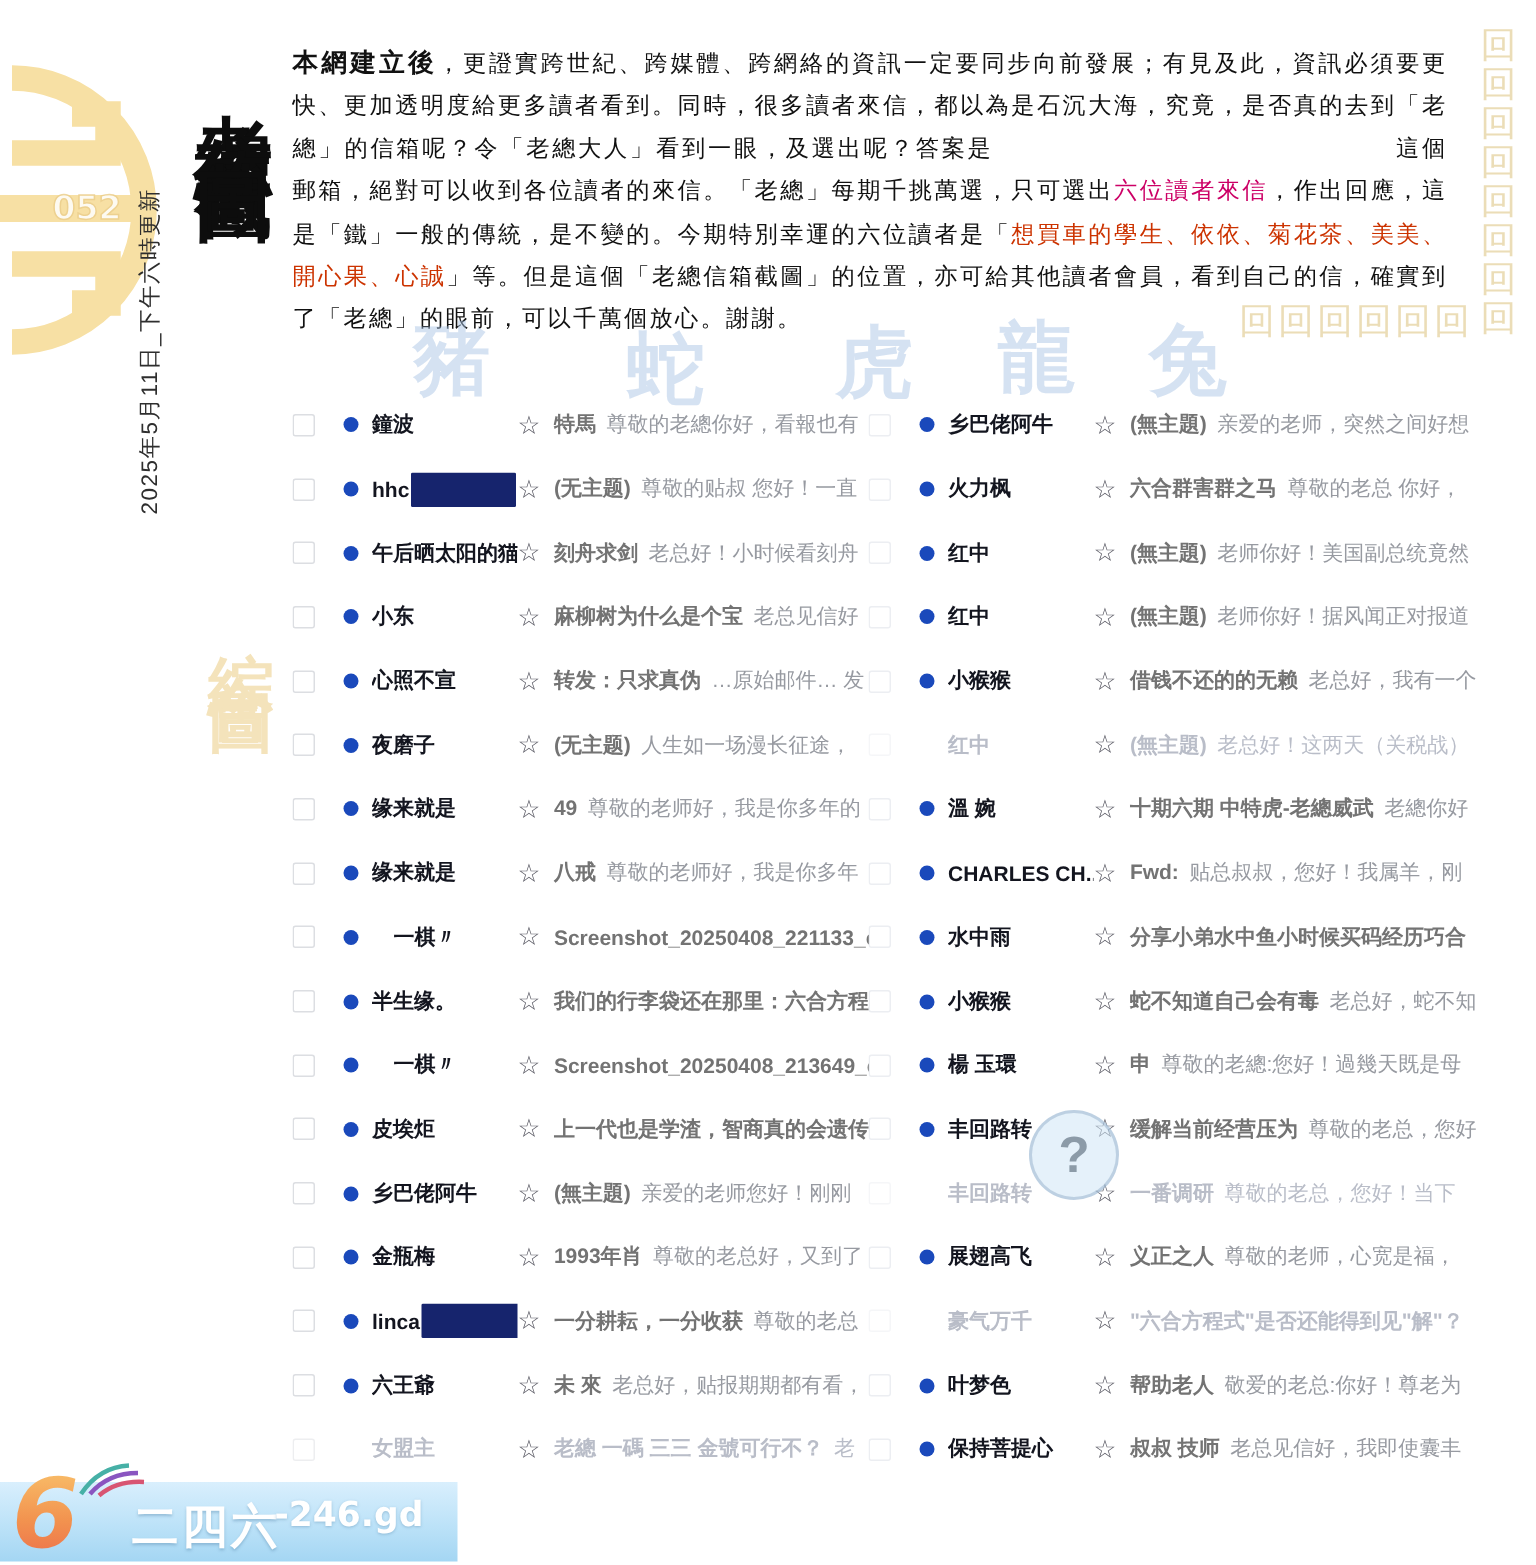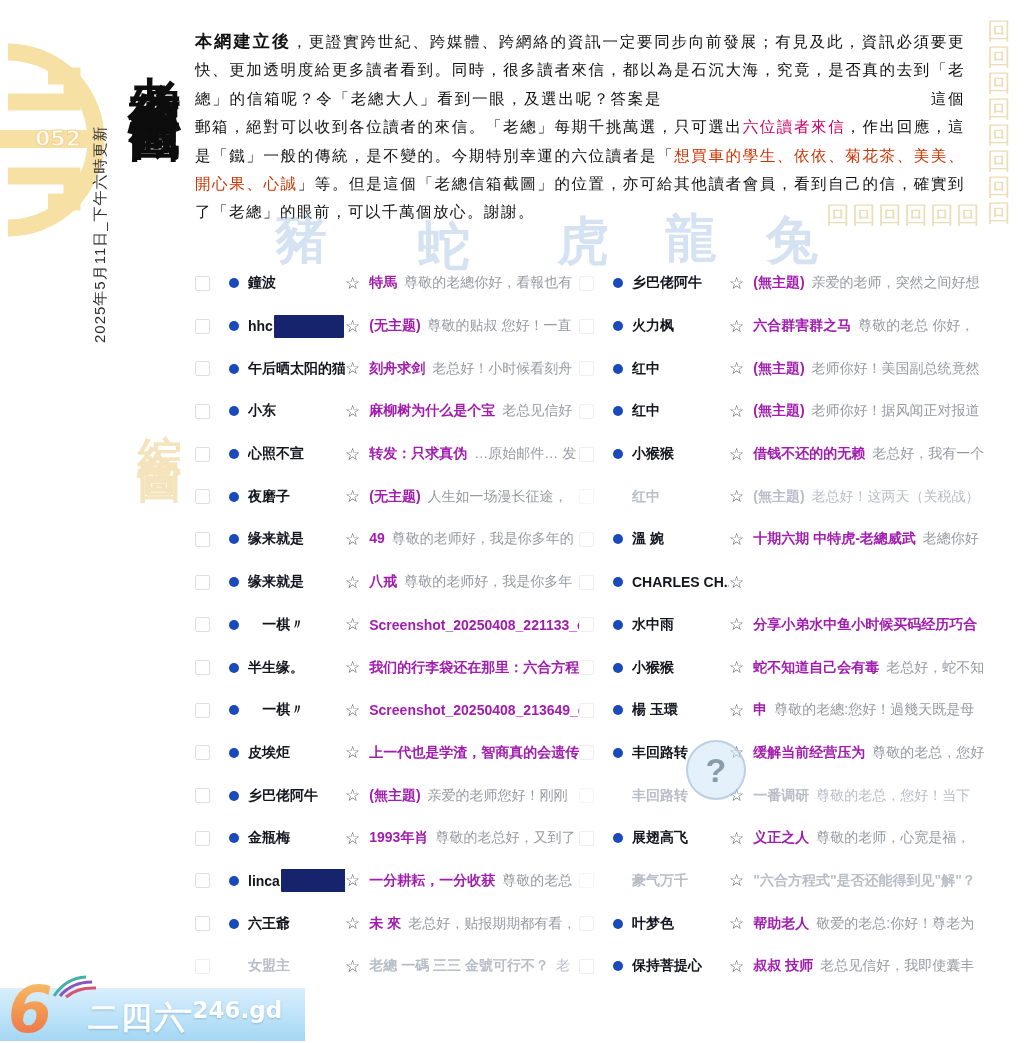"特馬" .subject { color: #a21caf -> #737373 }
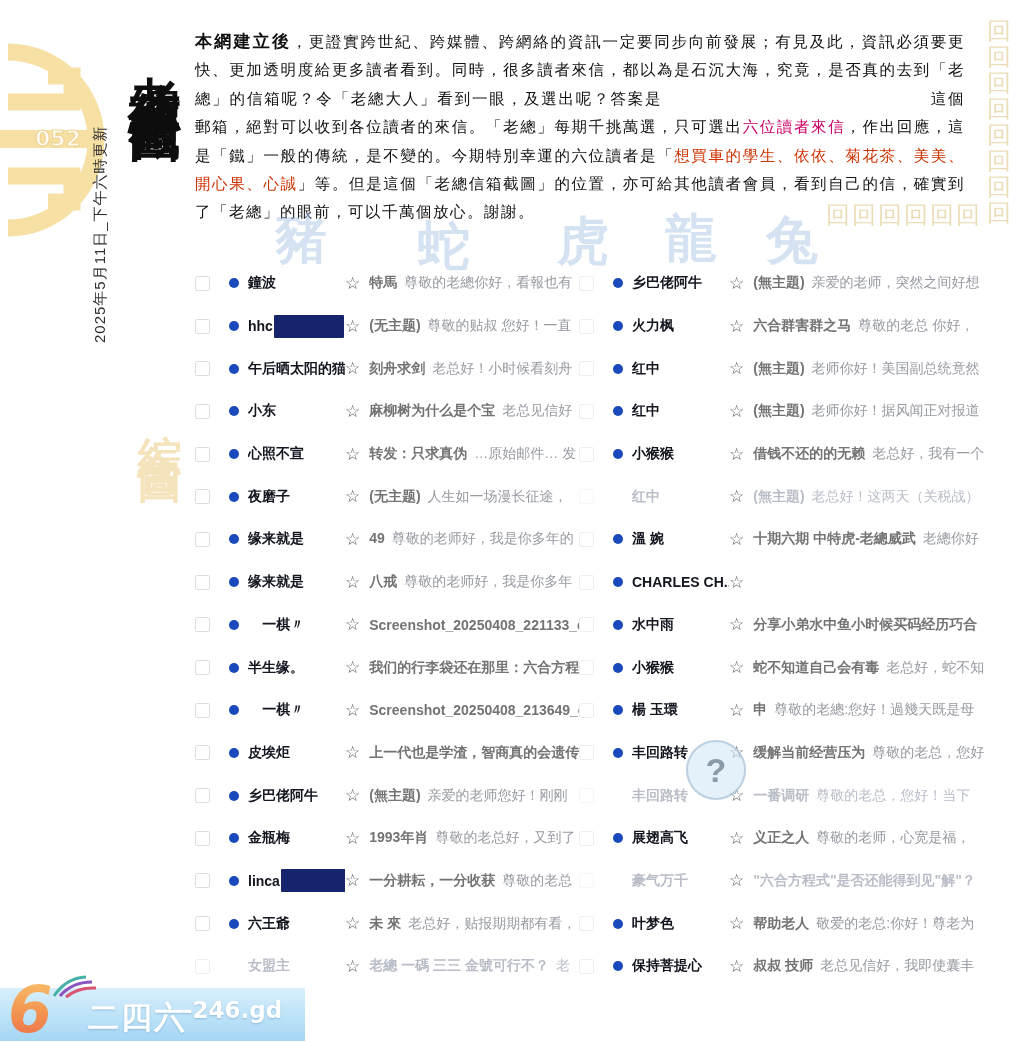"Fwd: 贴总叔叔，您好！我属羊，刚" span.mtext { html: none -> <span><span>Fwd:</span><span>贴总叔叔，您好！我属羊，刚</span></span> }
